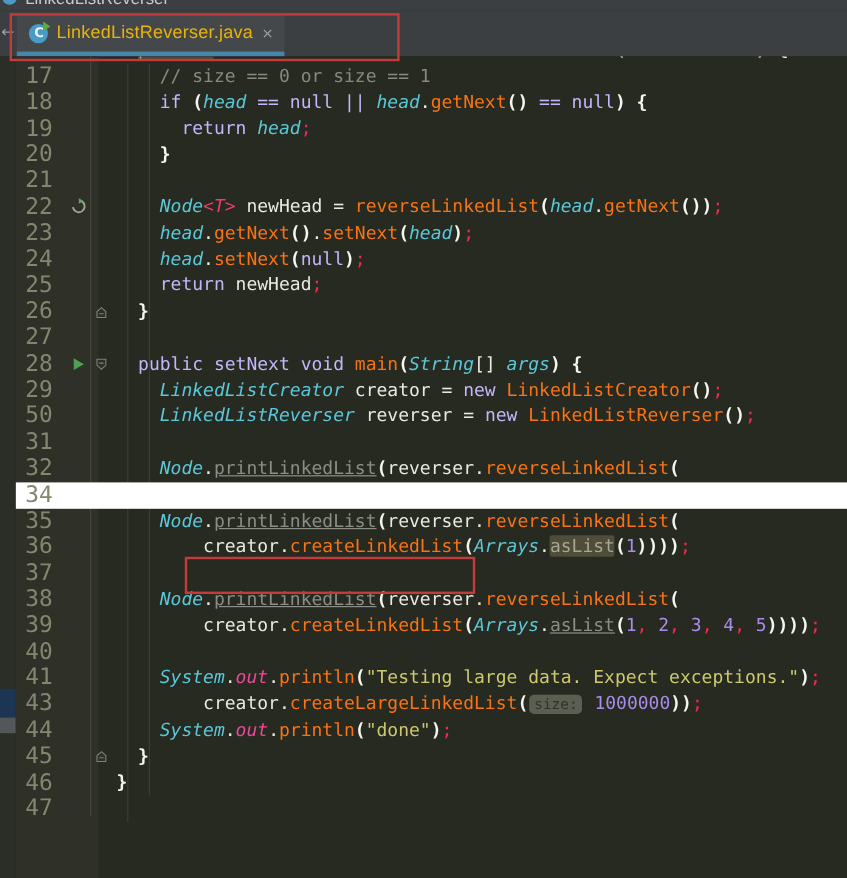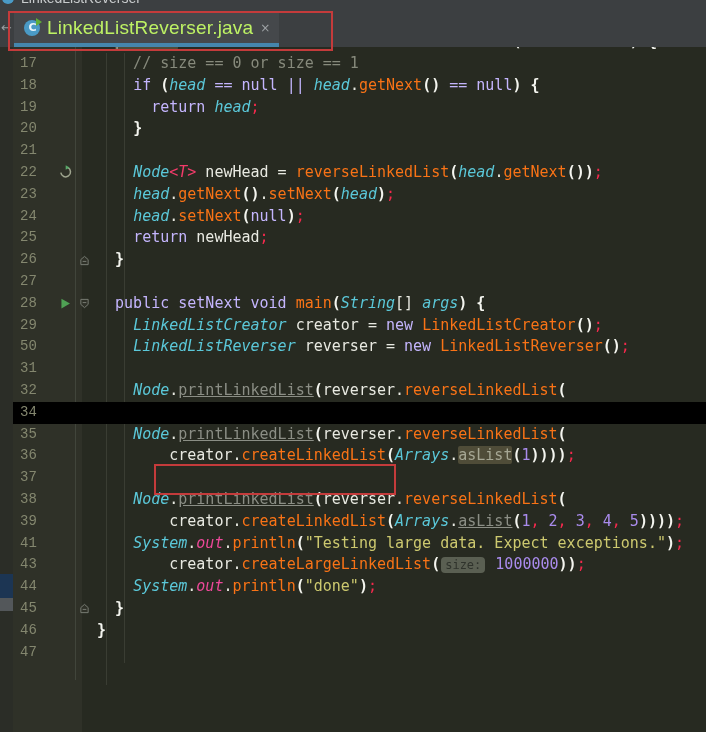"LinkedListReverser.java" #tab .label { color: #bef264 -> #eab308; font-size: 19px -> 15px }
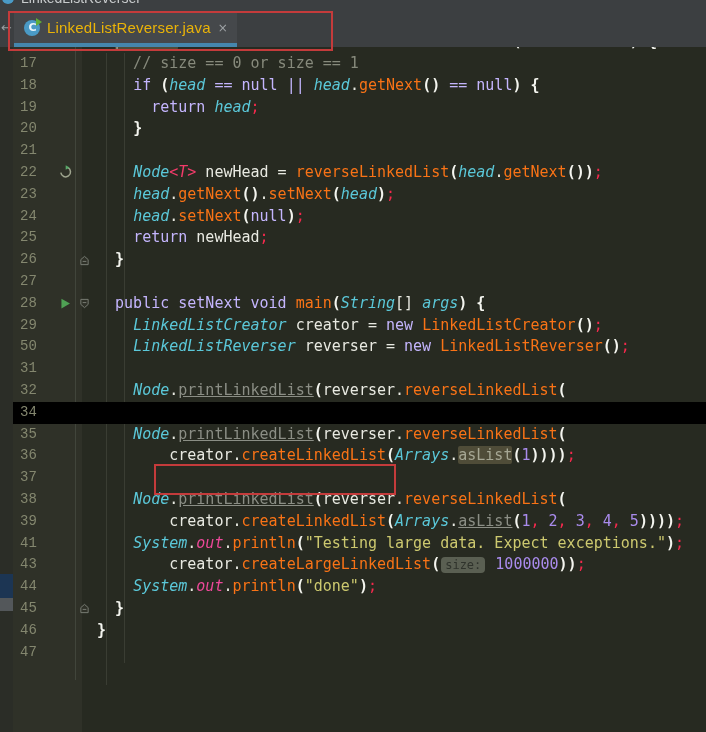"17" .lnum { font-family: Liberation Mono, monospace -> none; font-size: 14px -> 19px; text-align: center -> right }
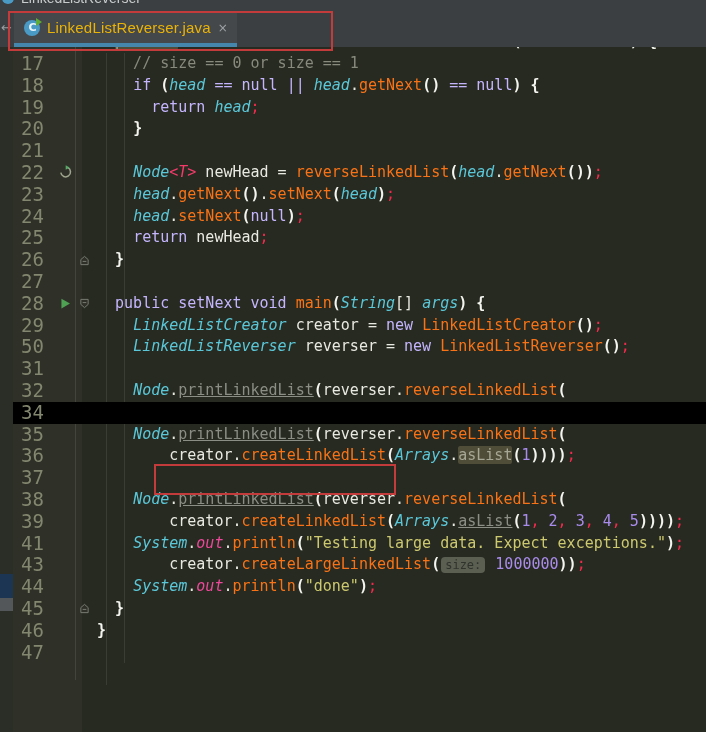"34" .row.cur { background: #000000 -> #ffffff }
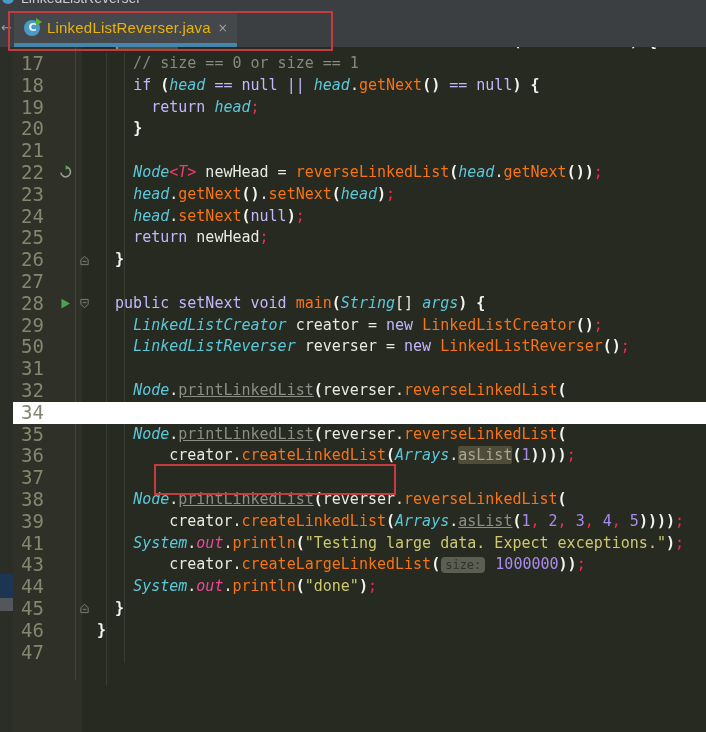"40" div.row { html: none -> <div> <span>40</span> <span></span> <span></span> <span></span> </div> }
